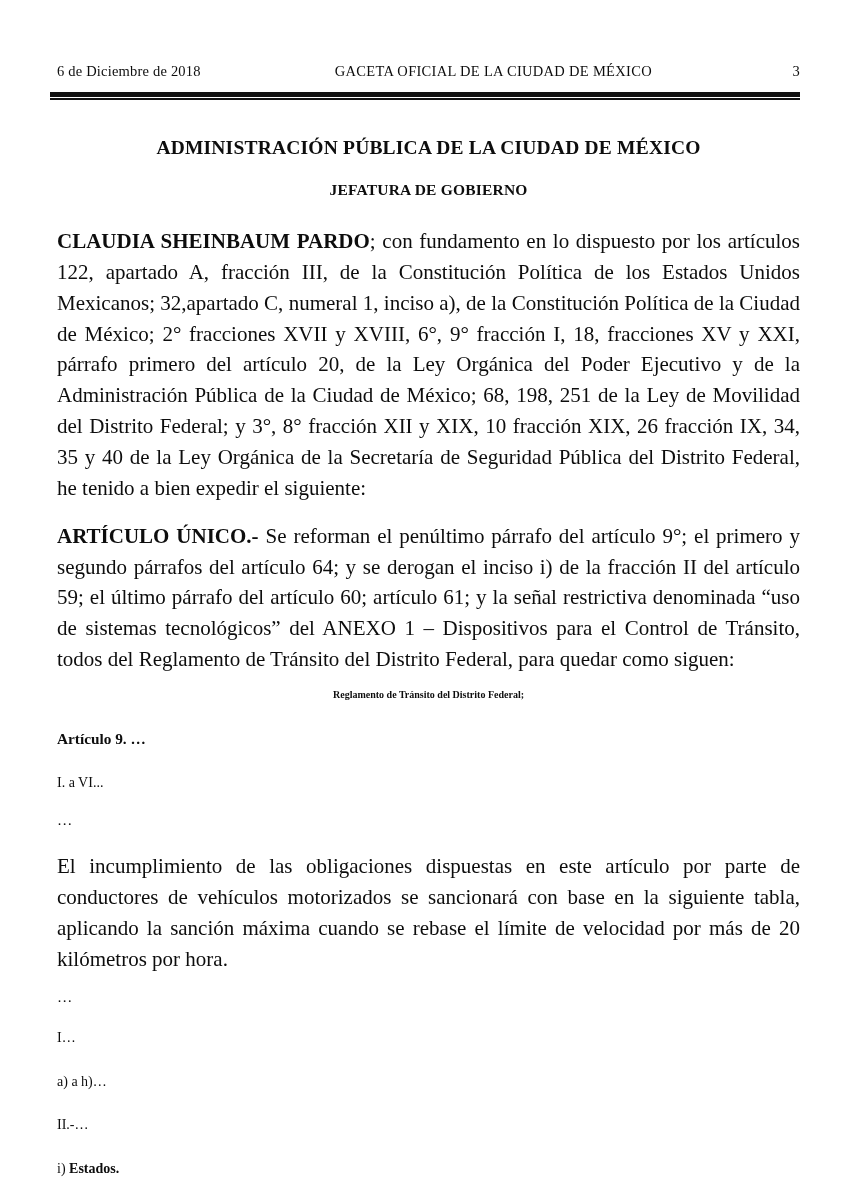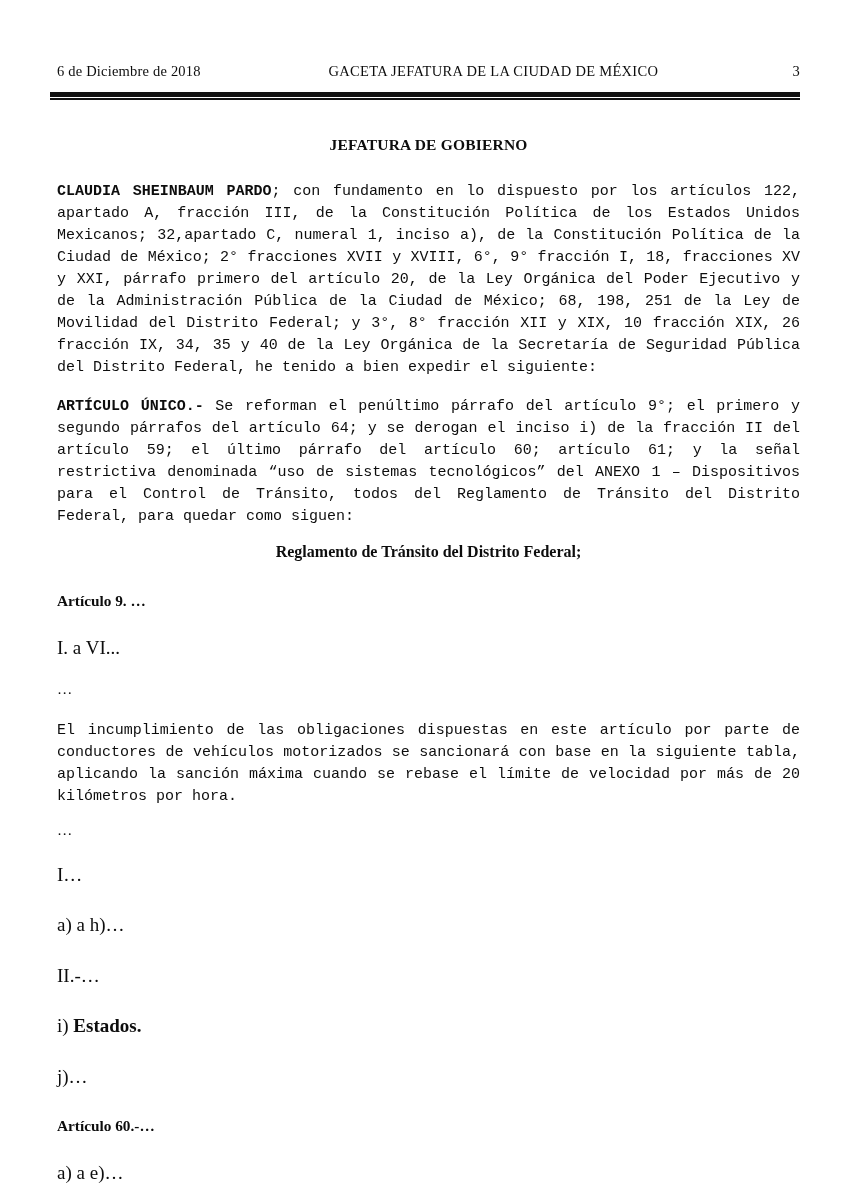"GACETA JEFATURA DE LA CIUDAD" span.header-title { text: JEFATURA -> OFICIAL }
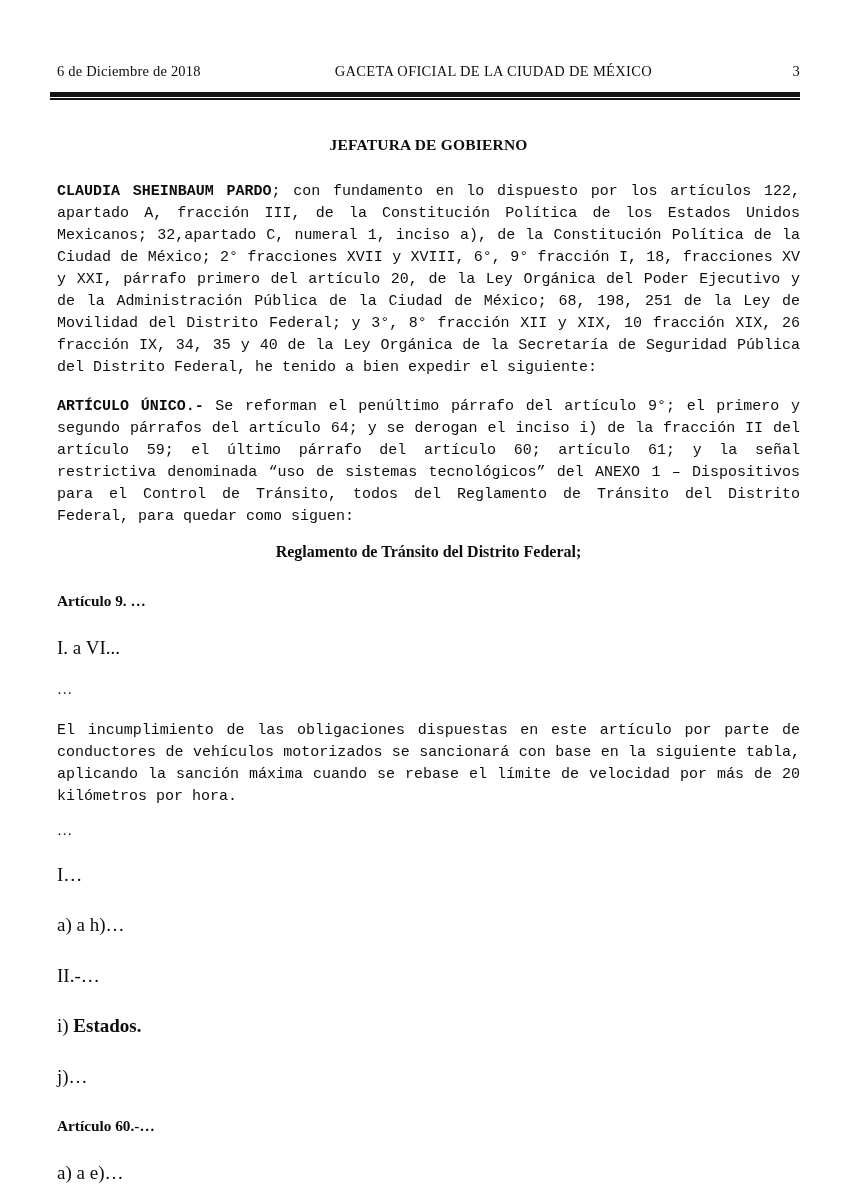"ADMINISTRACIÓN PÚBLICA DE LA CIUDAD" h1.doc-title { html: none -> <h1>ADMINISTRACIÓN PÚBLICA DE LA CIUDAD DE MÉXICO</h1> }
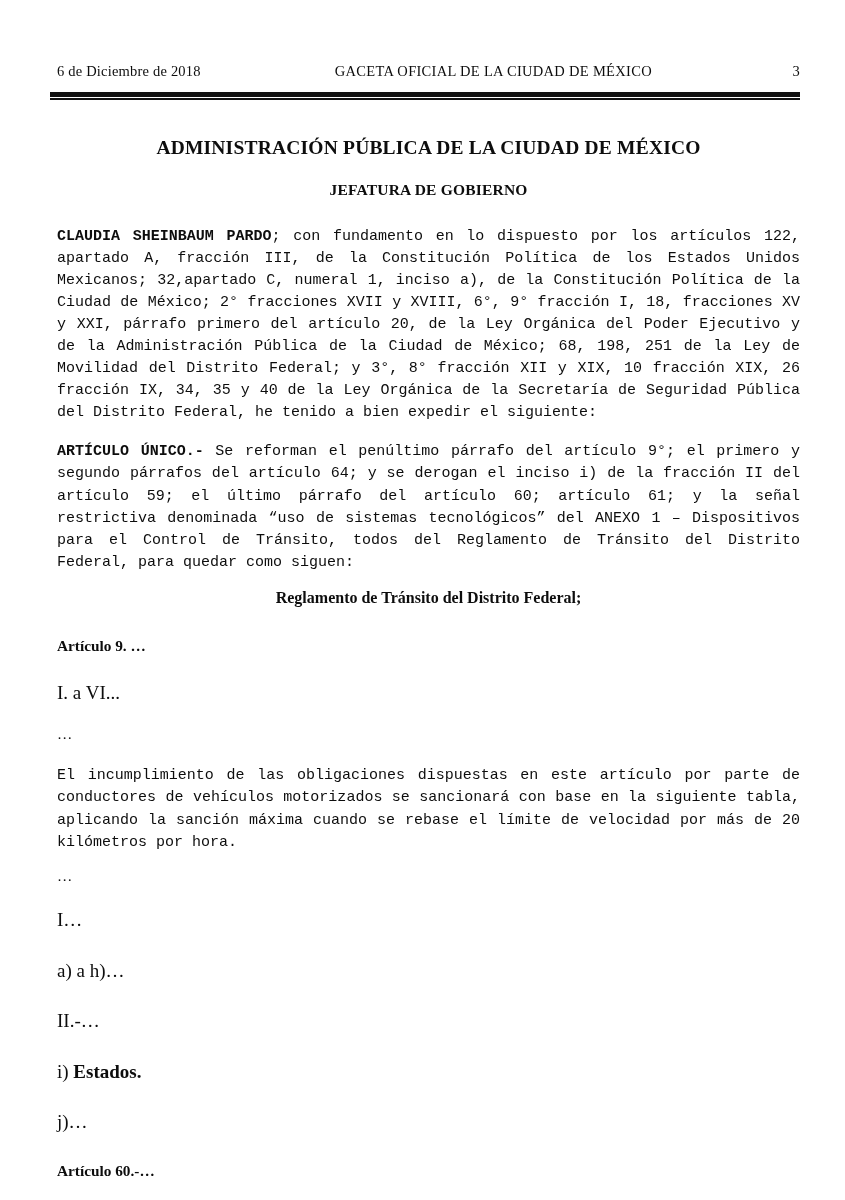"CLAUDIA SHEINBAUM PARDO; con fundamento" p.para { font-family: Liberation Mono, monospace -> none; font-size: 15px -> 21px }
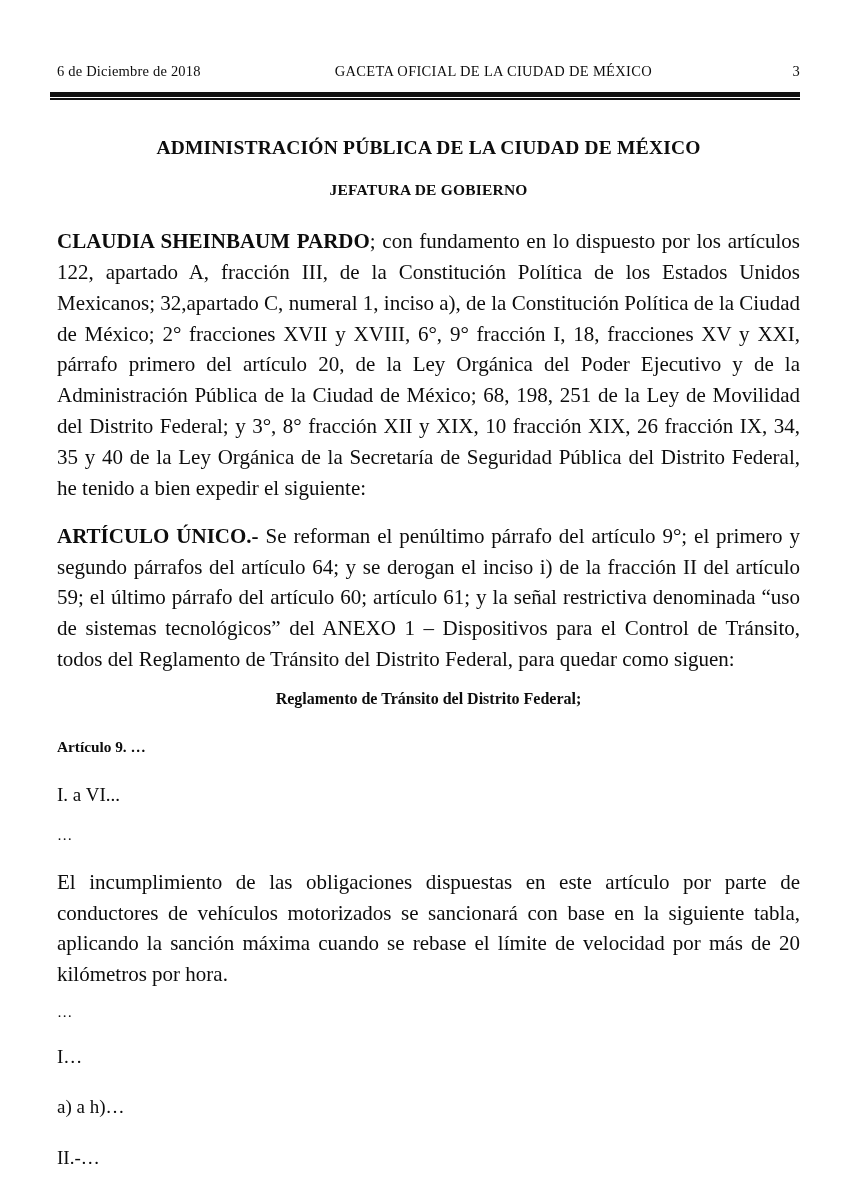"Reglamento de Tránsito del Distrito" p.centered-sub { font-size: 16px -> 10px }
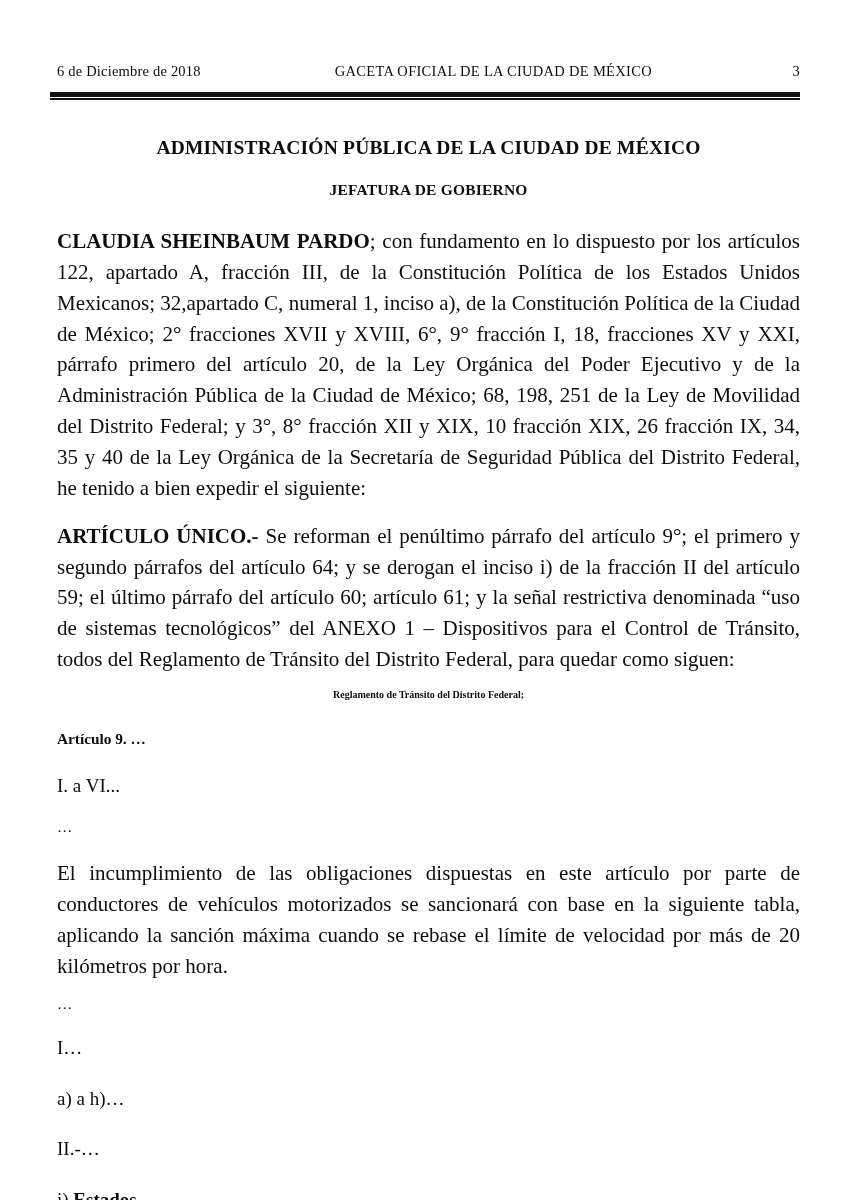"I. a VI..." p.plain-line { font-size: 19px -> 14px }
